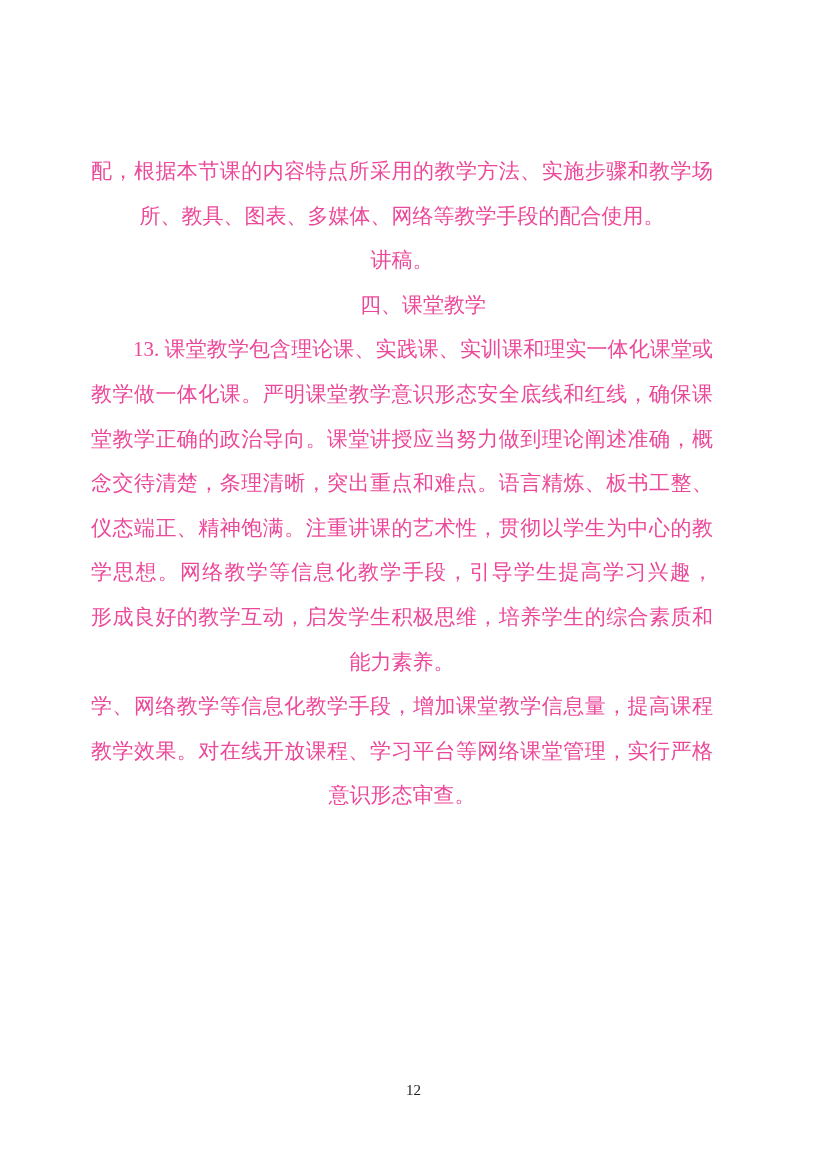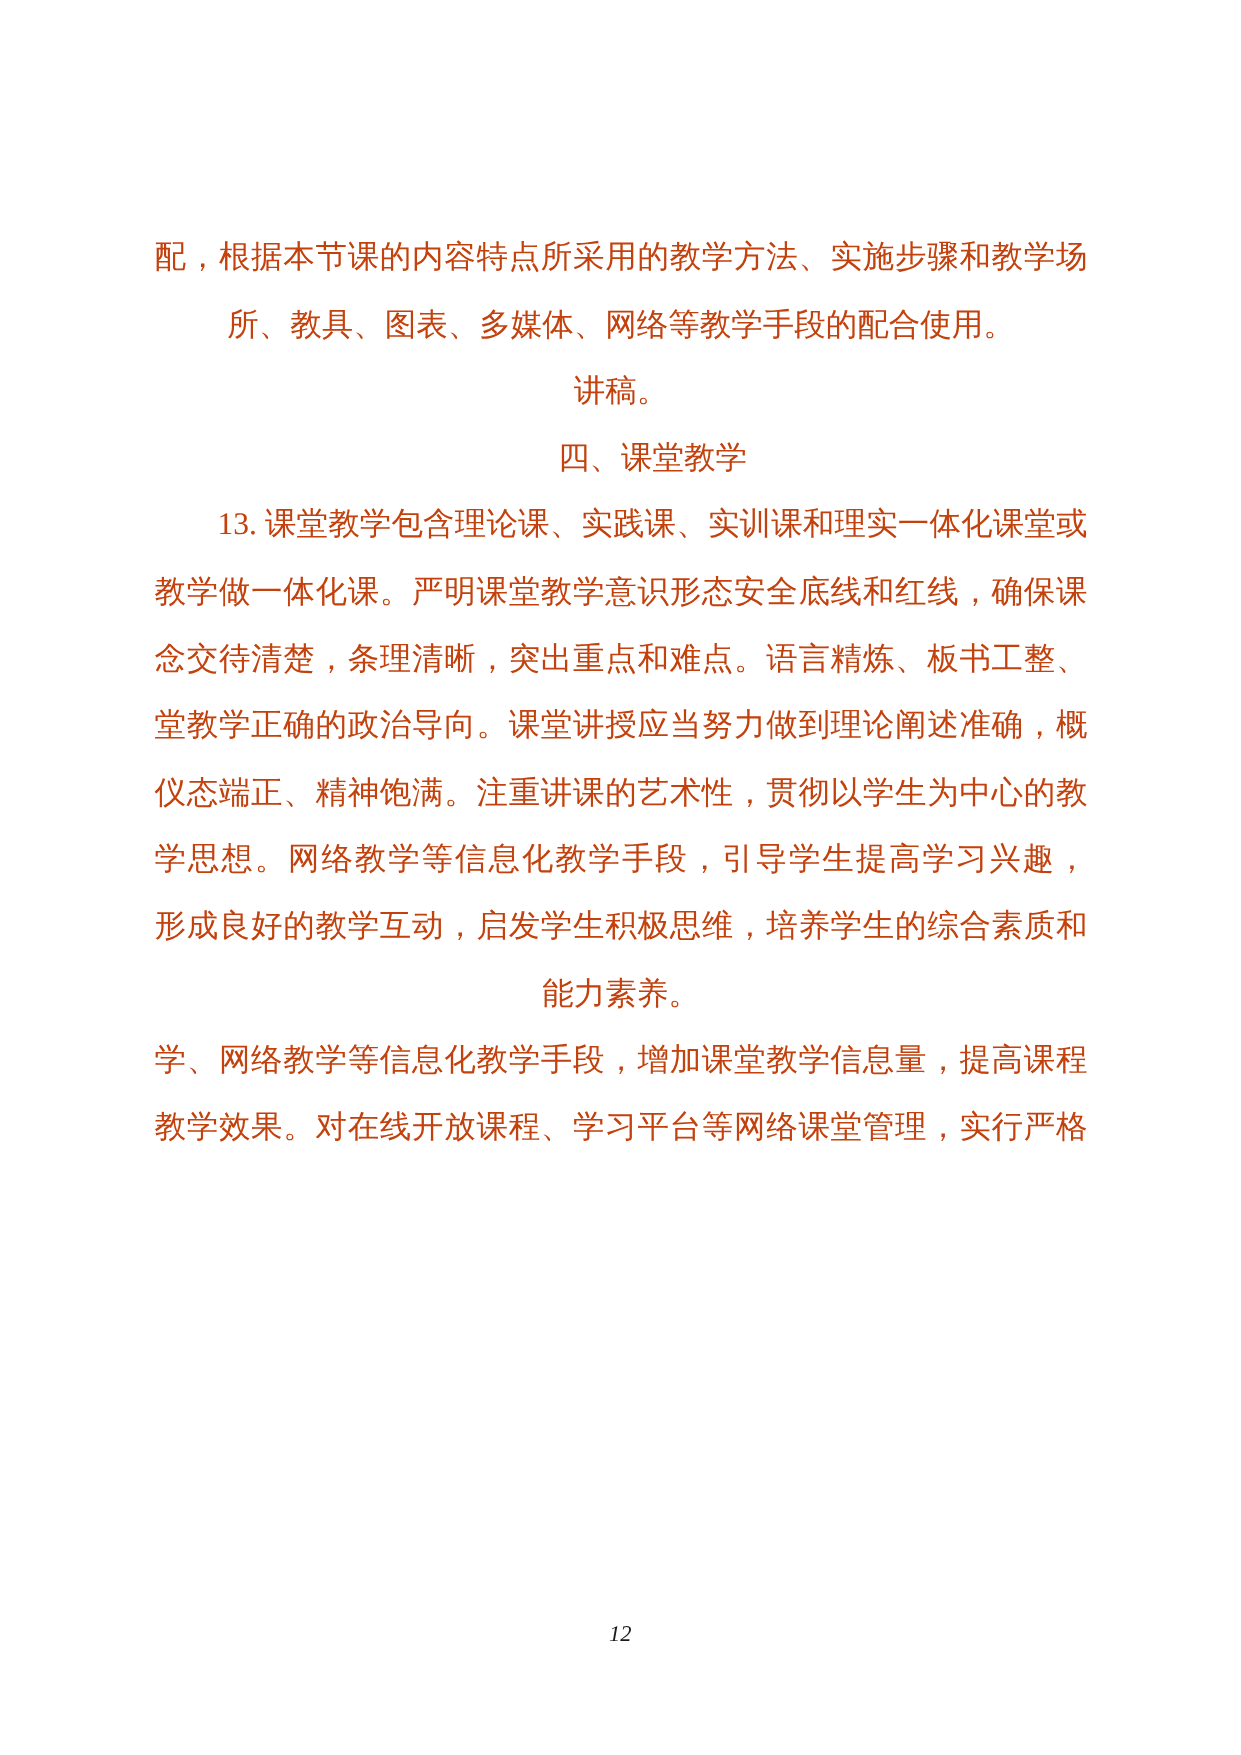"配，根据本节课的内容特点所采用的教学方法、实施步骤和教学场" .text-block { color: #c2410c -> #ec4899; left: 103px -> 91px }
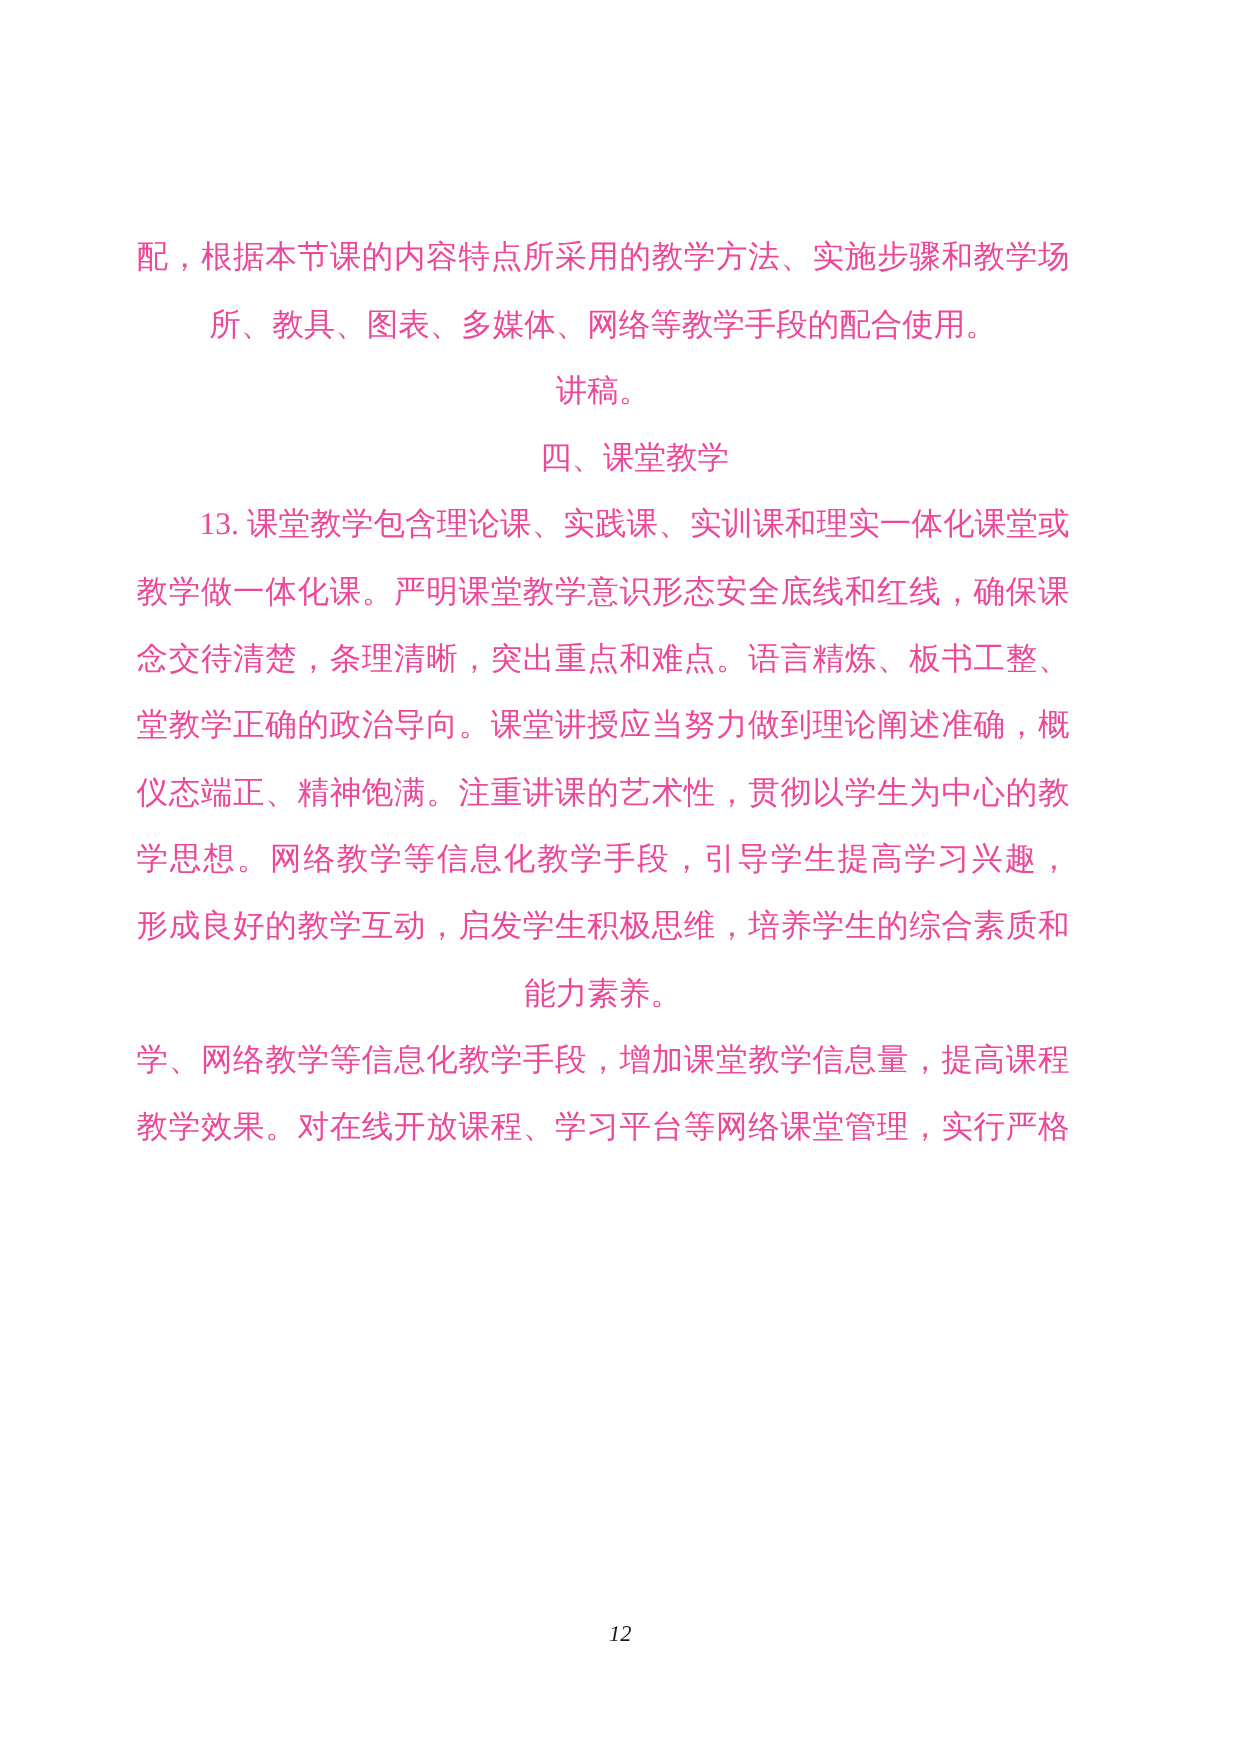"念交待清楚，条理清晰，突出重点和难点。语言精炼、板书工整、" div.line { order: before "堂教学正确的政治导向。课堂讲授应当努力做到理论阐述准确，概" -> after "堂教学正确的政治导向。课堂讲授应当努力做到理论阐述准确，概" }
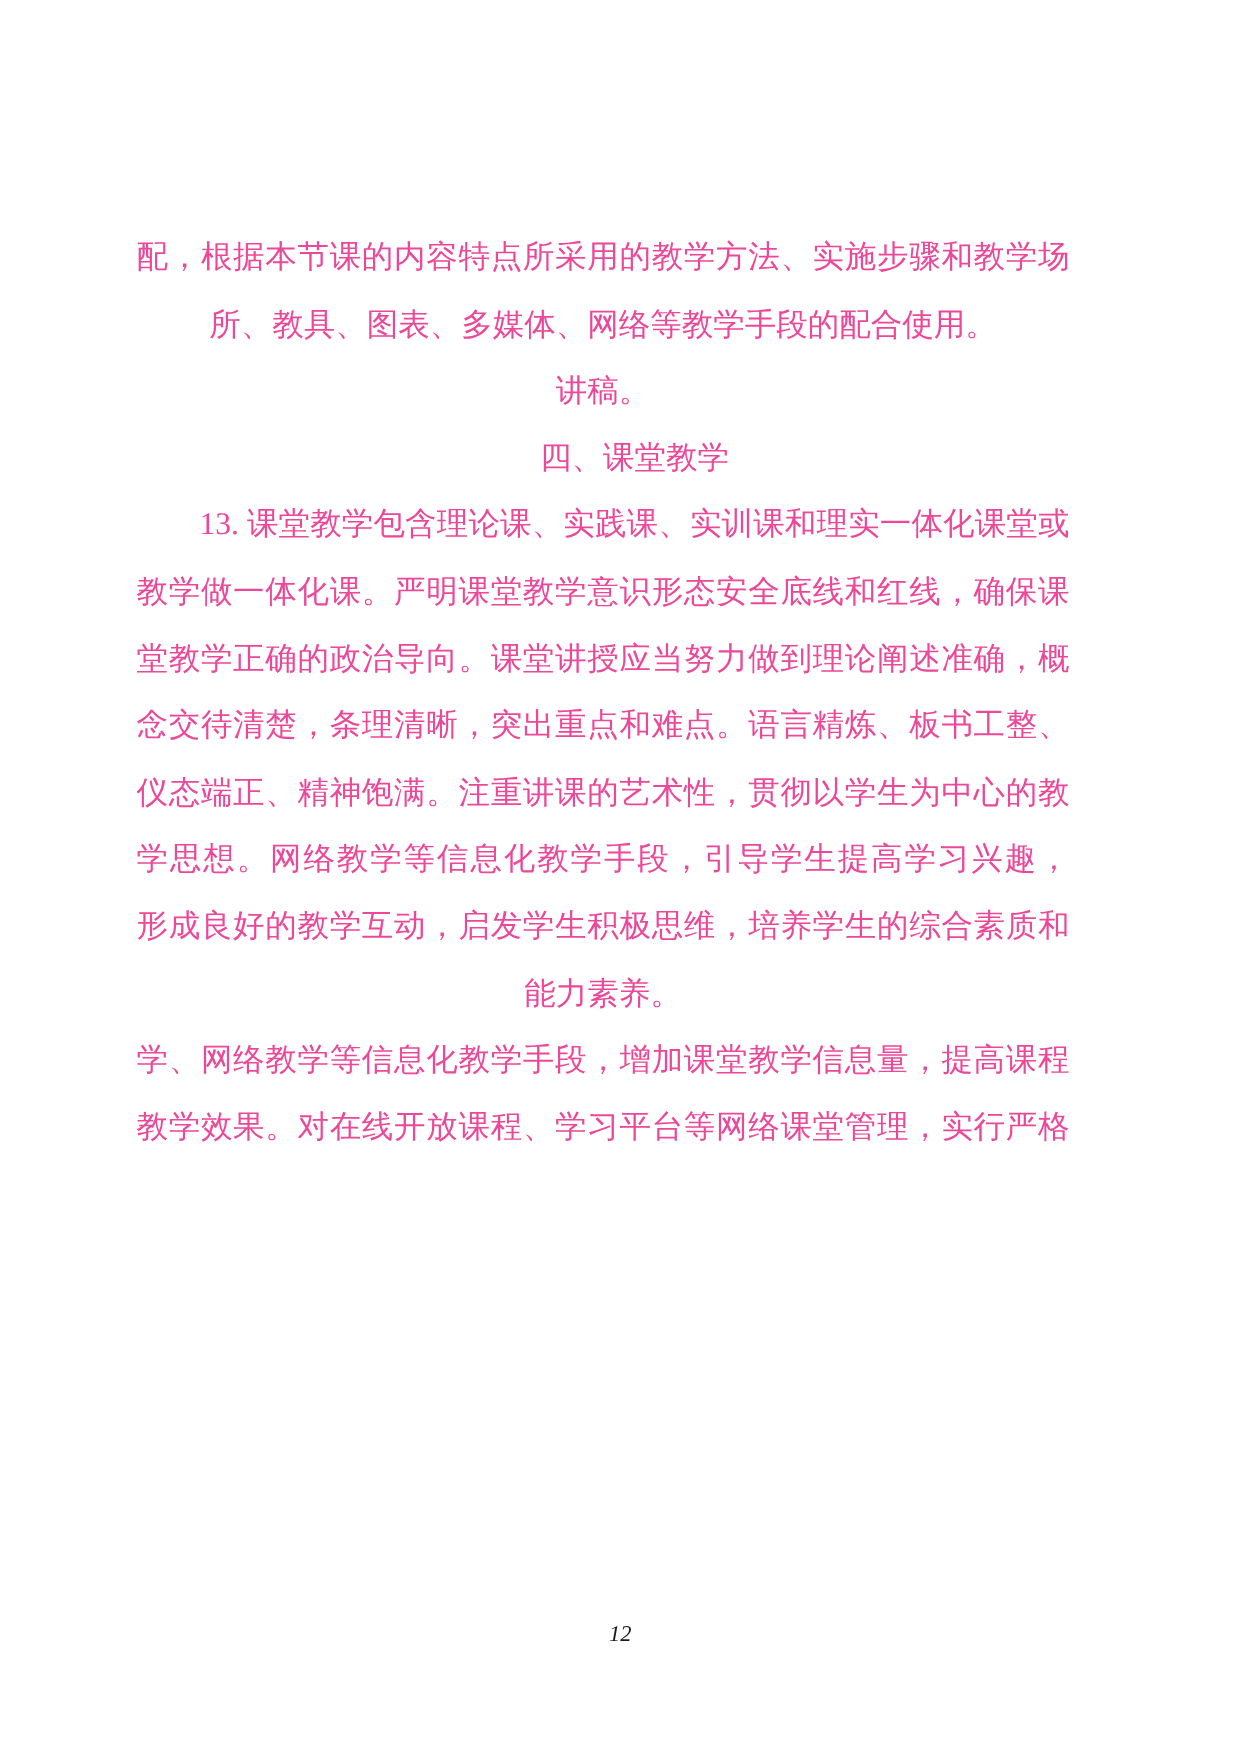"意识形态审查。" div.line { html: none -> <div>意识形态审查。</div> }
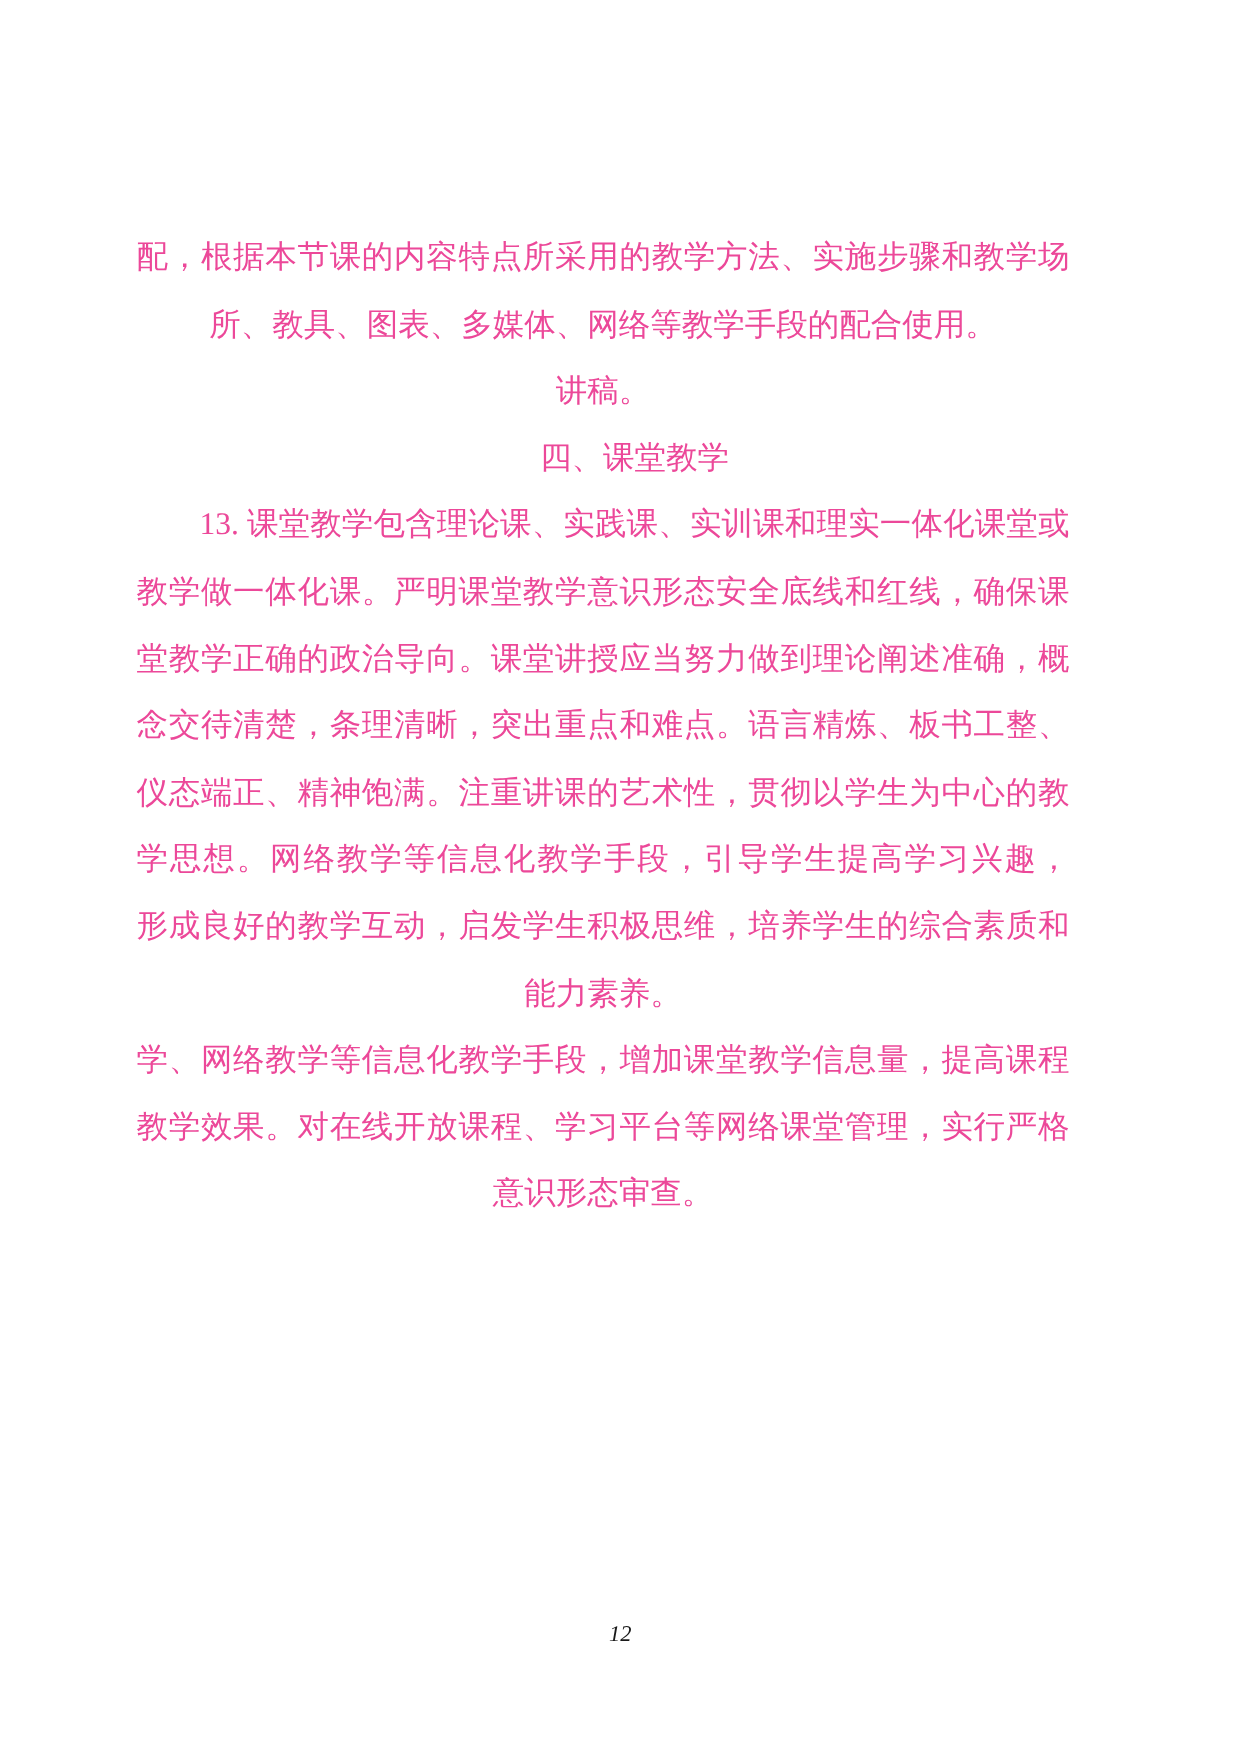"12" .page-number { font-style: italic -> none }
